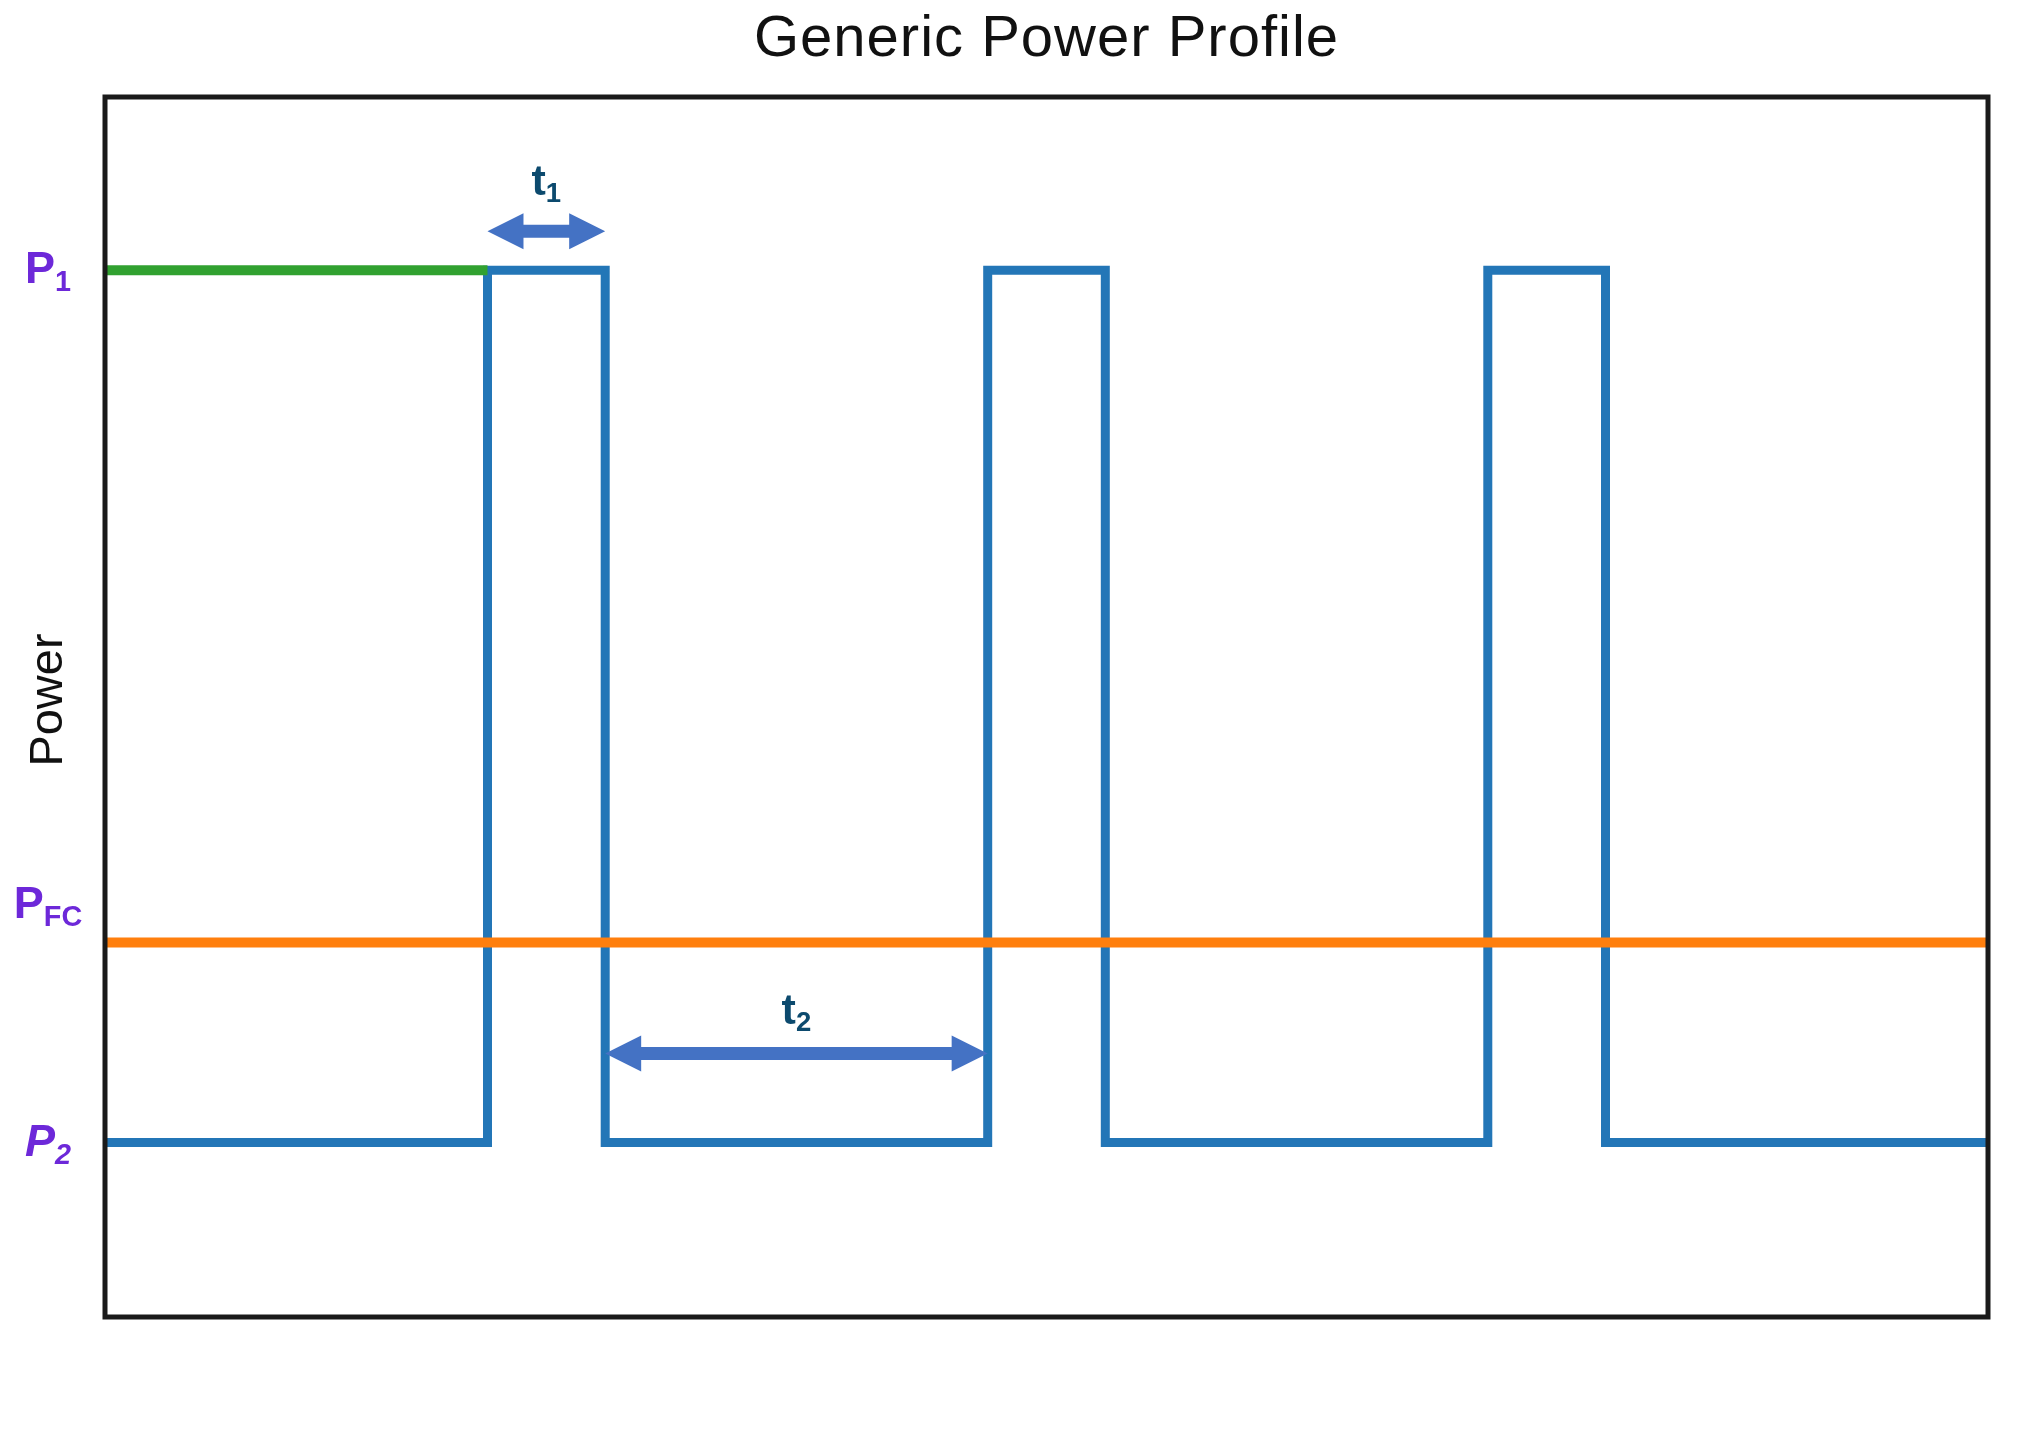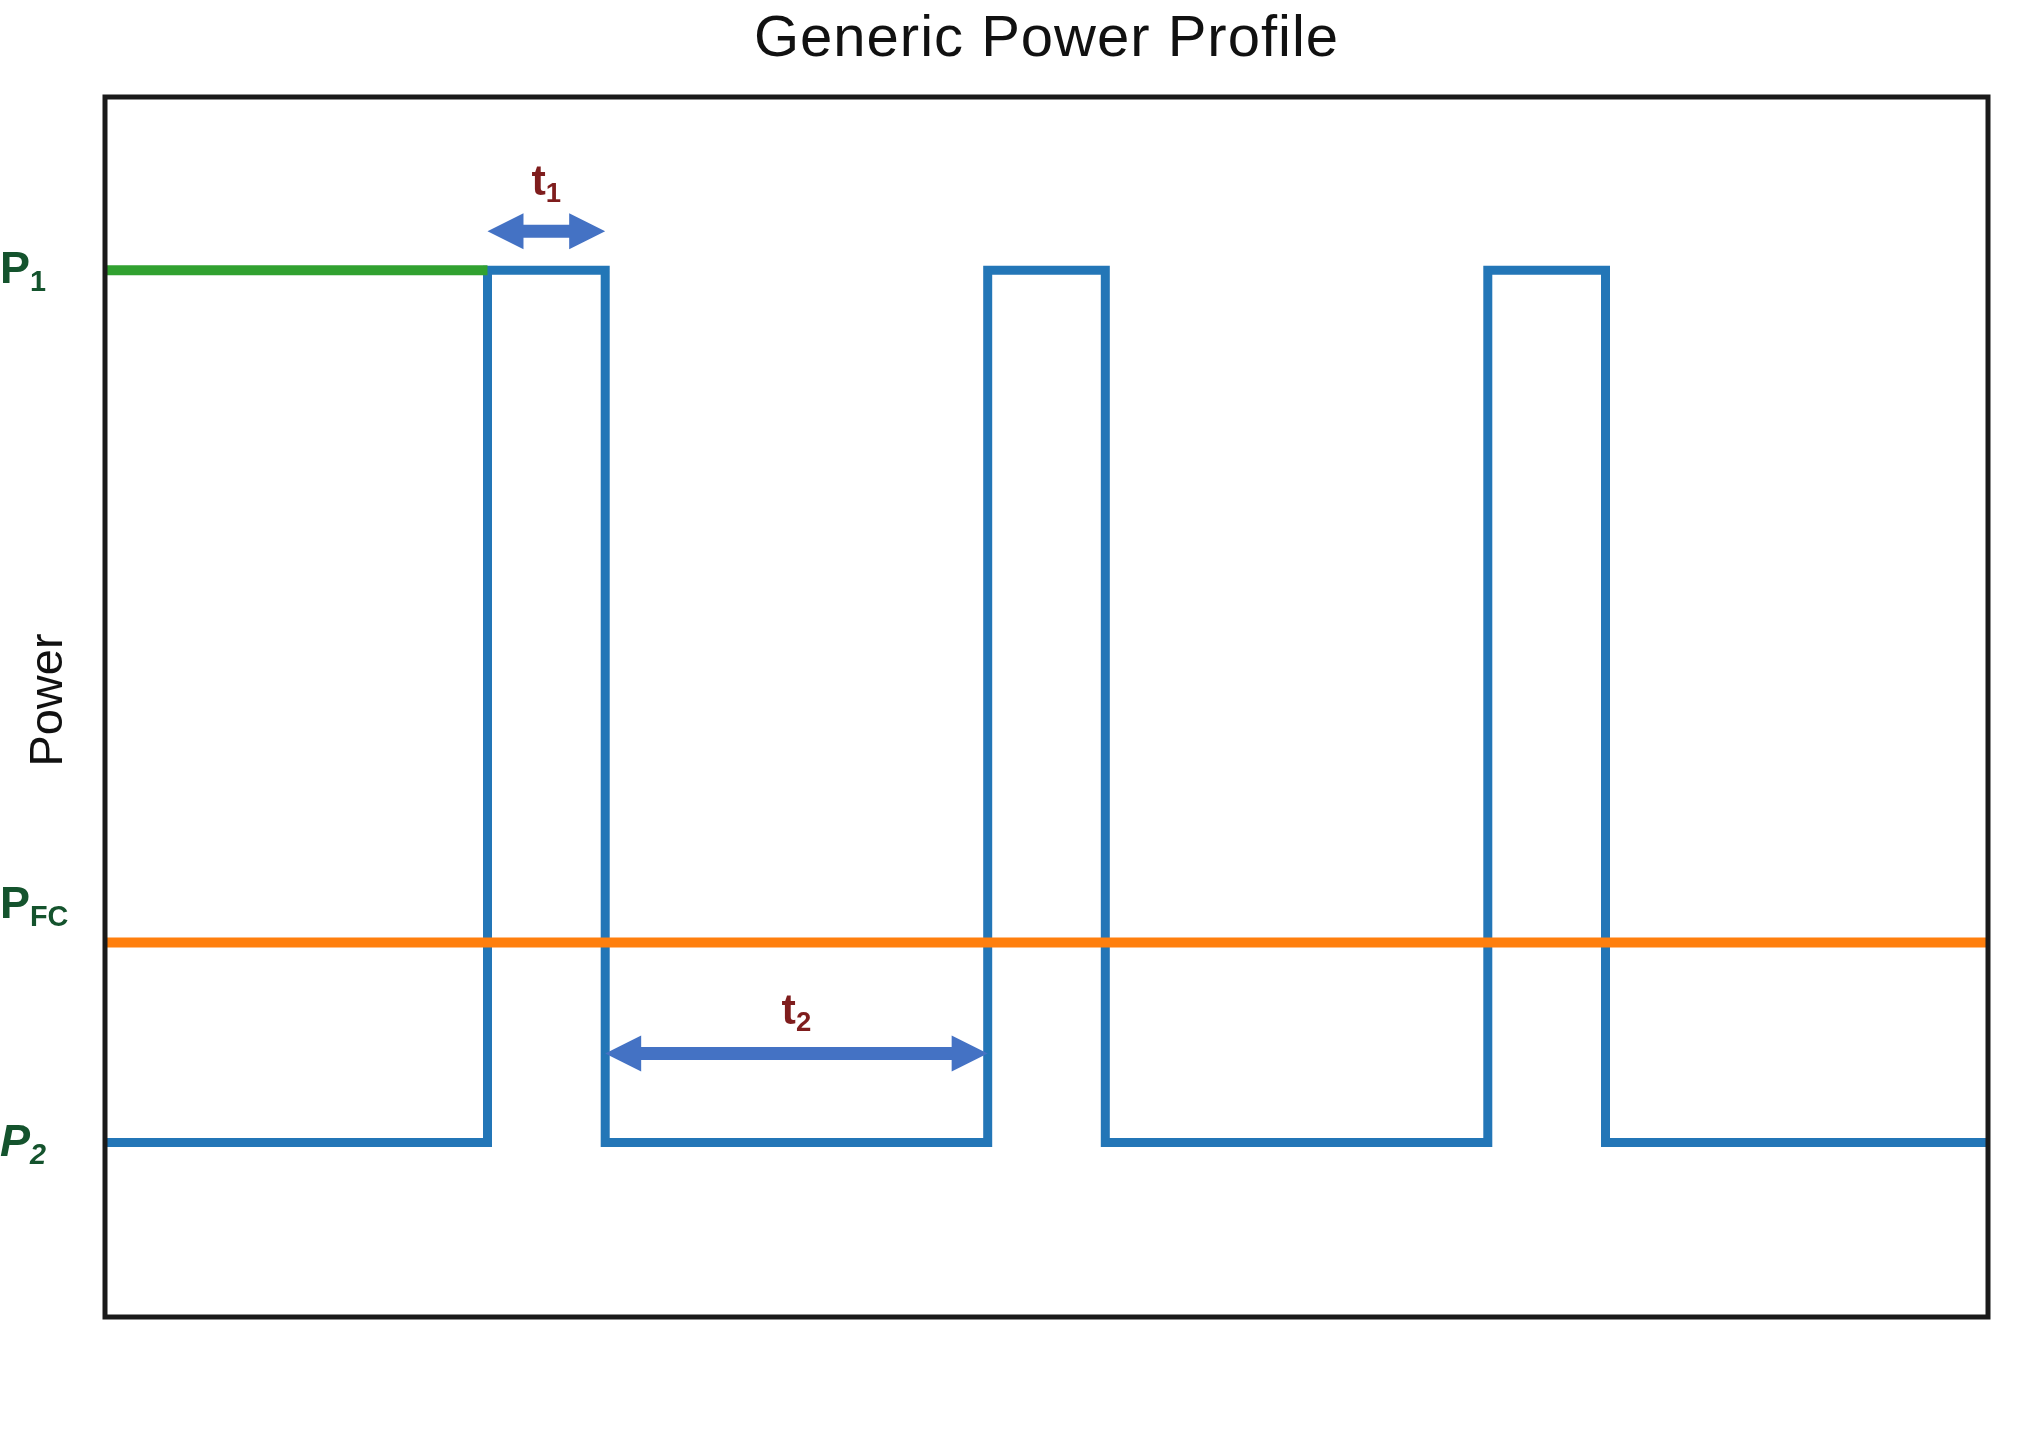"t1" .anno-label { color: #7f1d1d -> #0c4a6e }
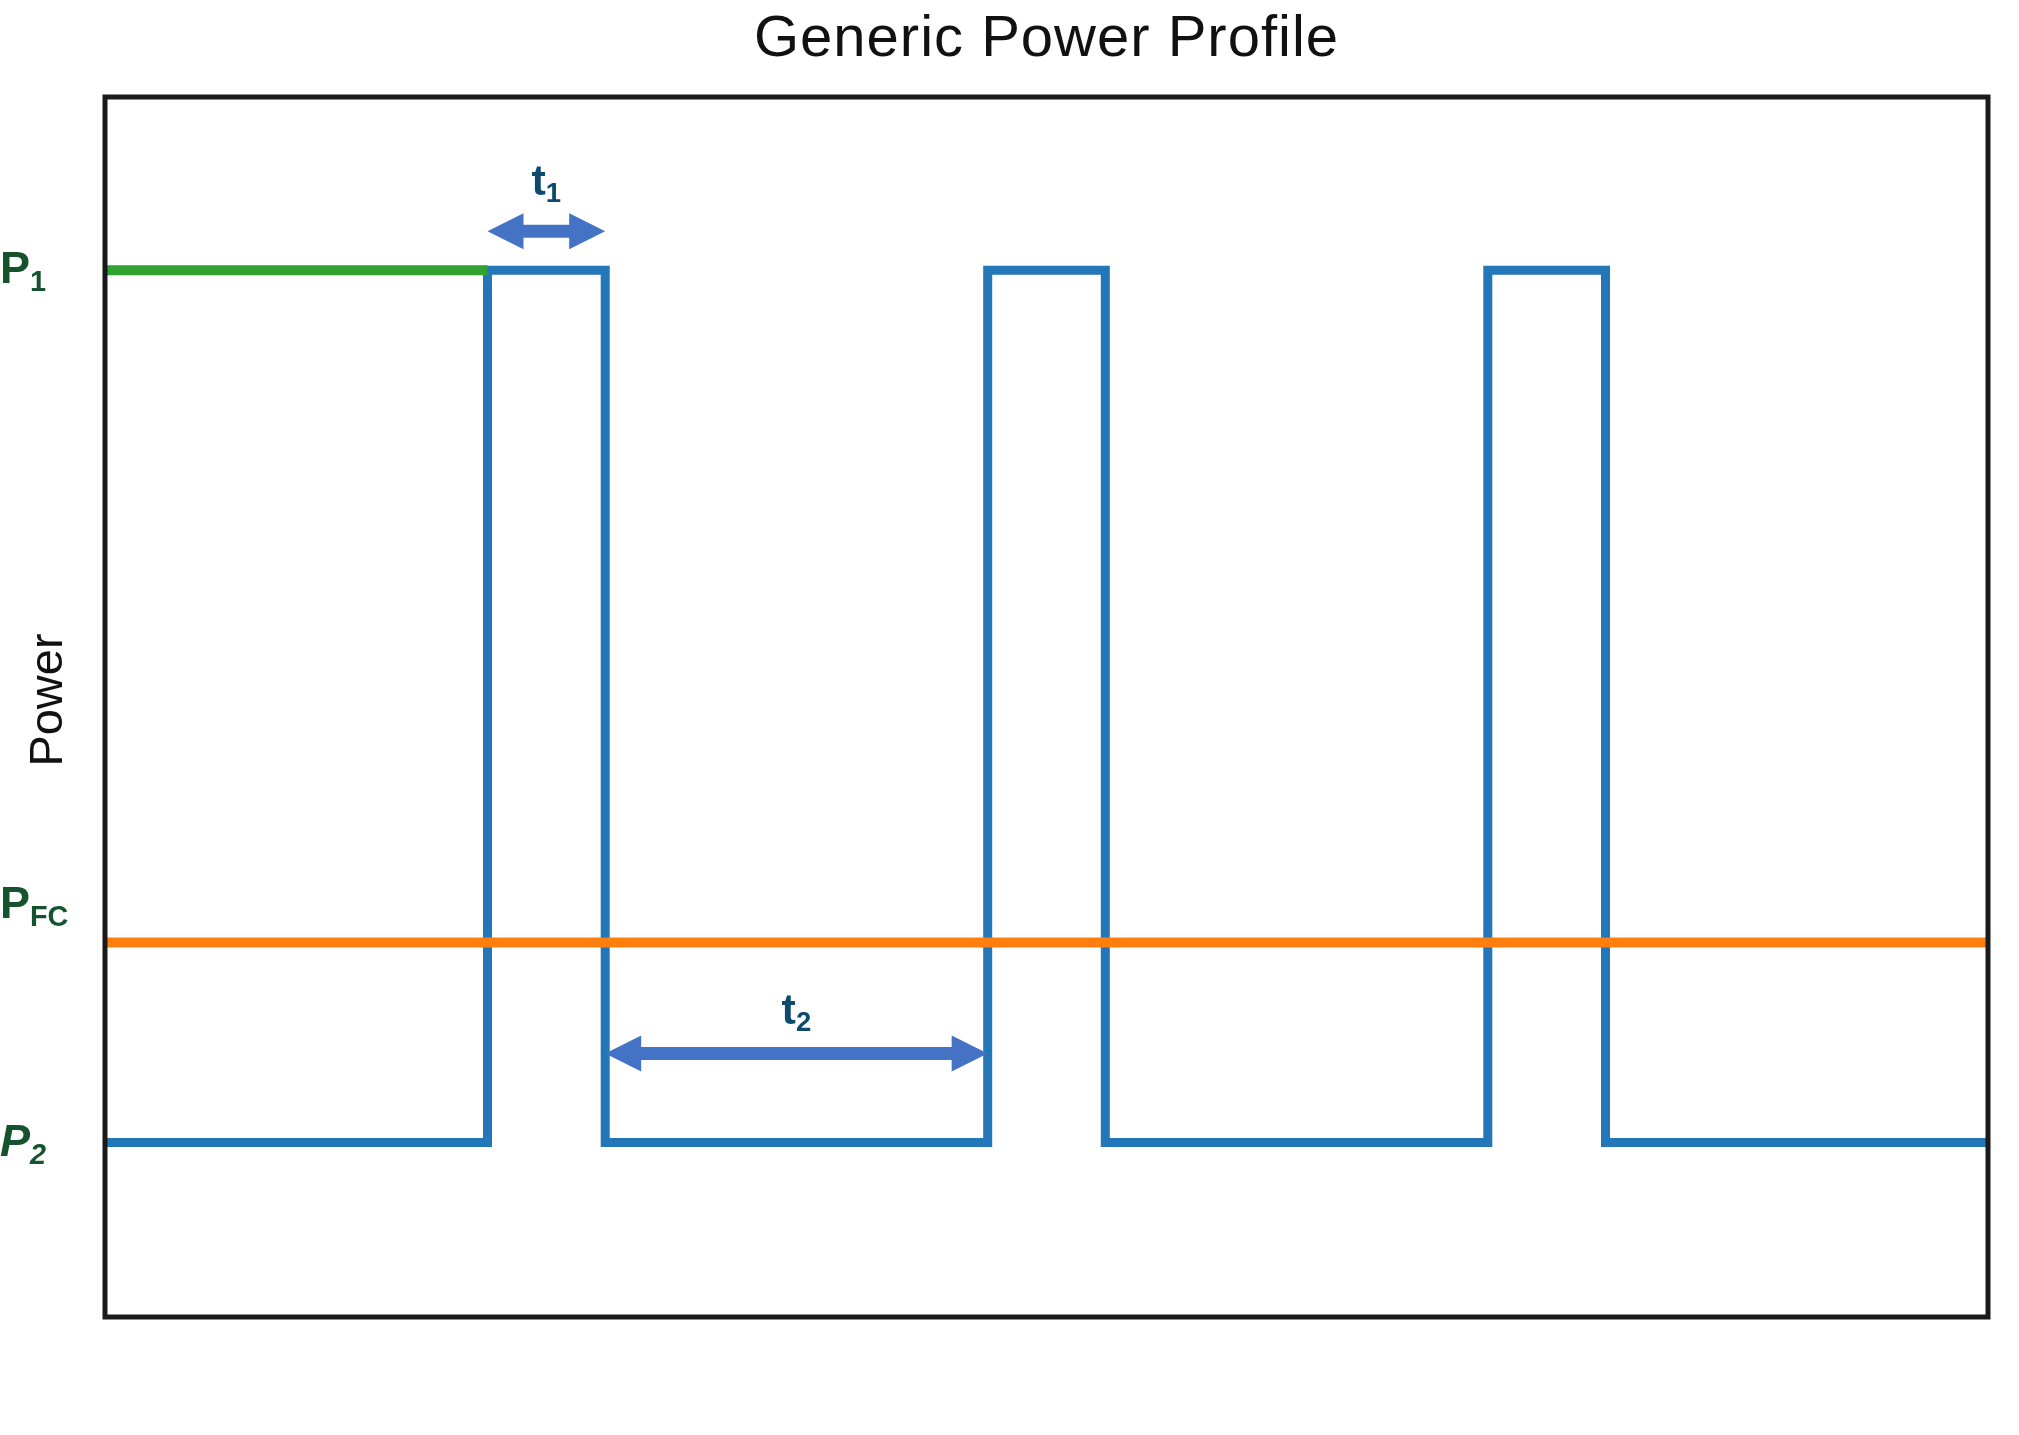"P1" .ytick { color: #14532d -> #6d28d9; text-align: left -> center }
